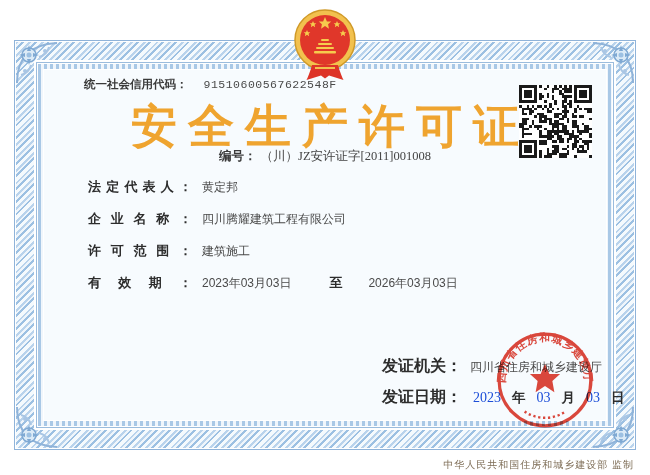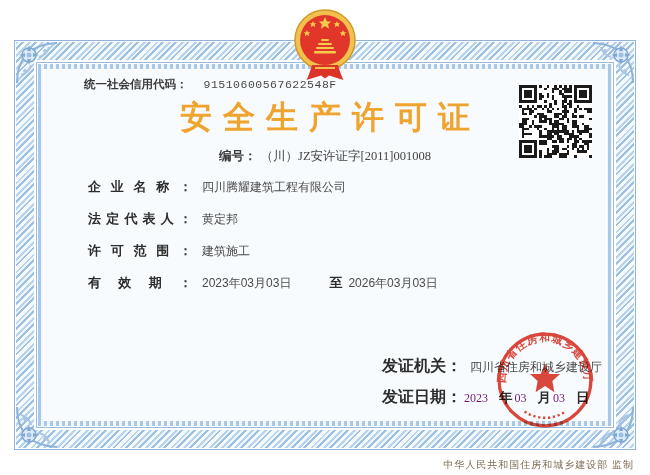"安全生产许可证" .cert-title { font-size: 32px -> 46px }
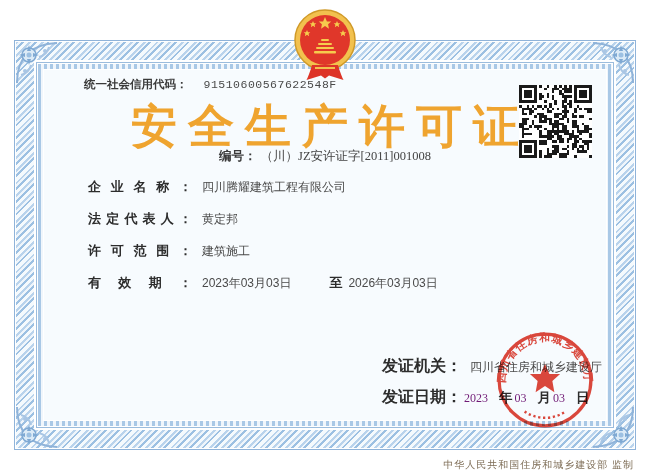"企业名称： 四川腾耀建筑工程有限公司" div.row { order: before "法定代表人： 黄定邦" -> after "法定代表人： 黄定邦" }
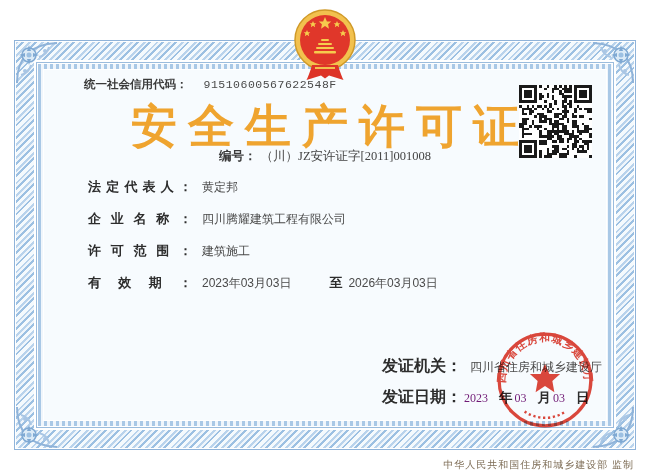"2026年03月03日" .row .val2 { margin-left: 6px -> 26px }
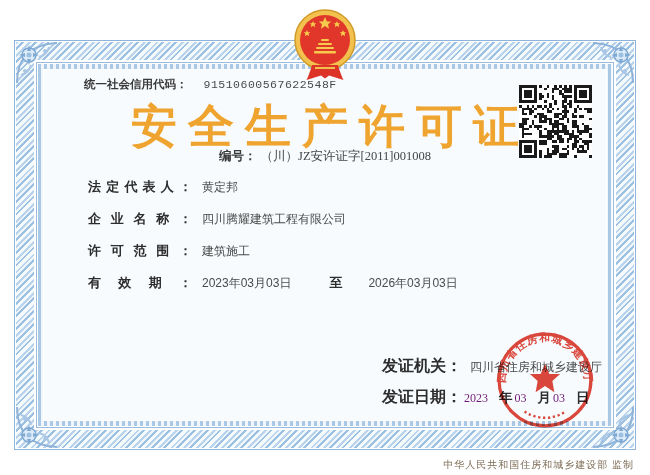"2023" .date-line .num { color: #701a75 -> #1d4ed8; font-size: 12px -> 14px; margin-left: 2px -> 11px }
